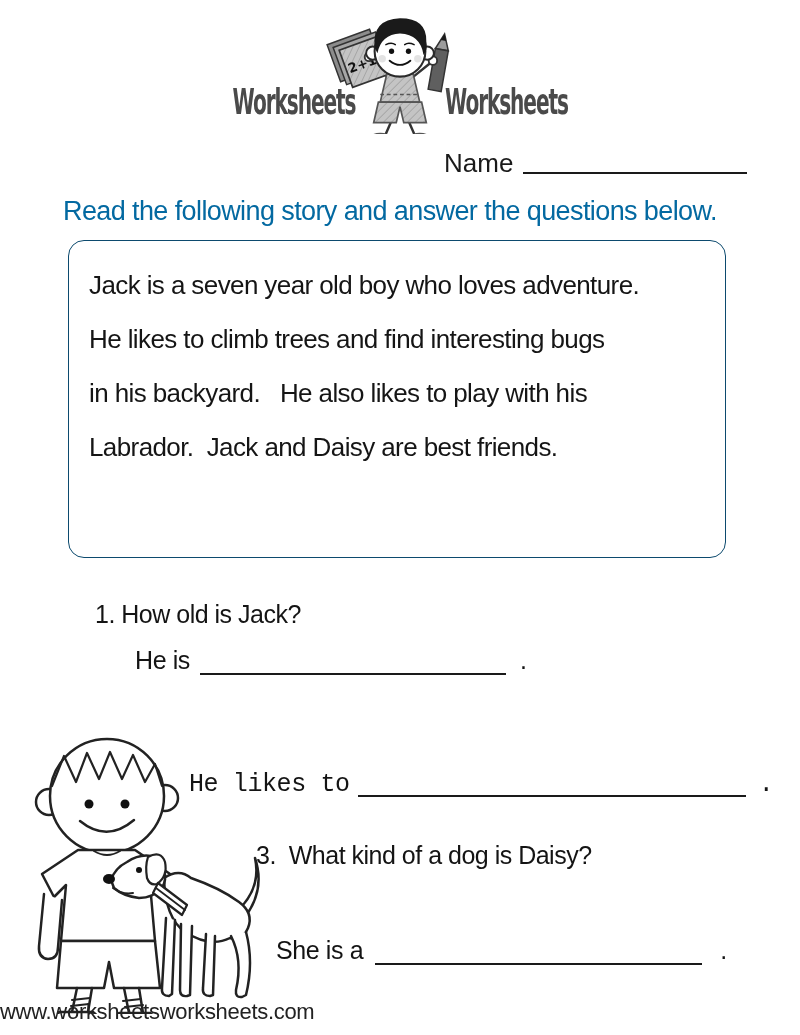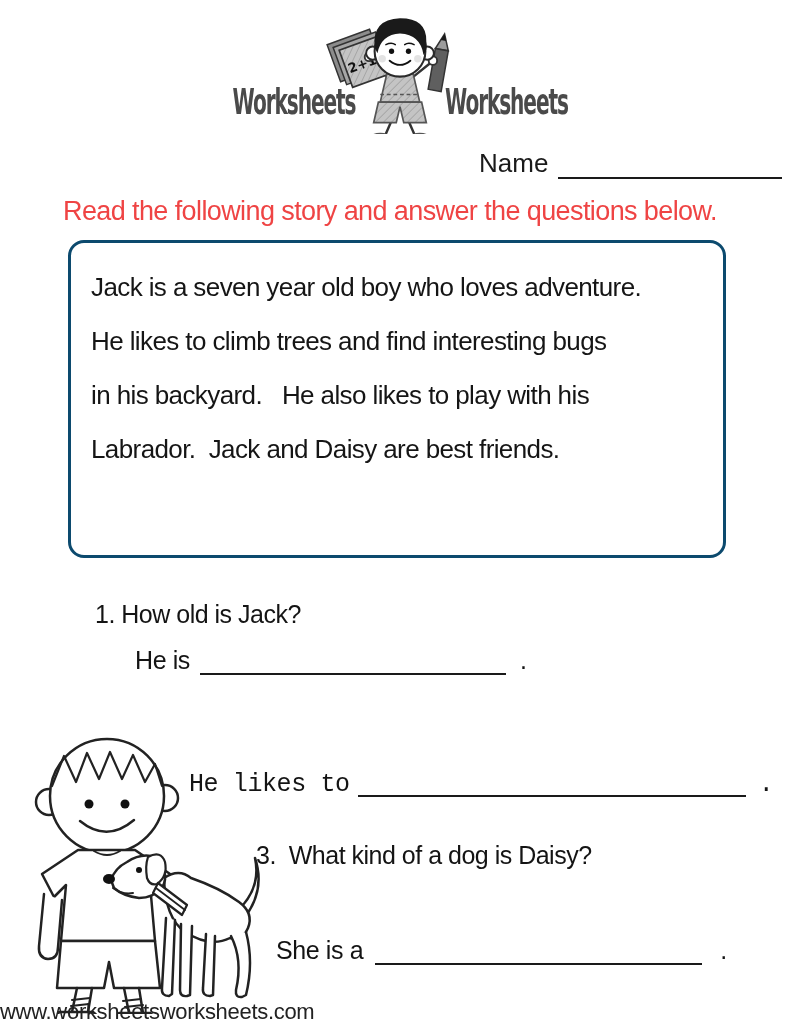"Name" .name-row { align-items: flex-end -> flex-start; left: 479px -> 444px }
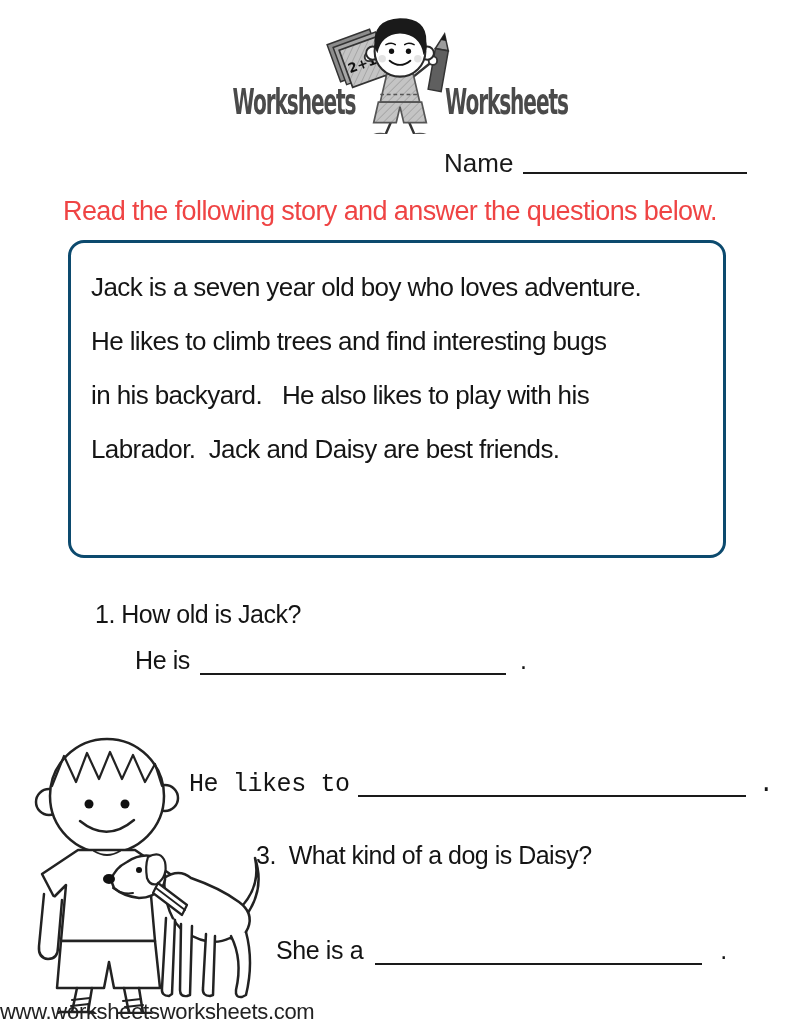"Read the following story and" .instruction { color: #ef4444 -> #0369a1 }
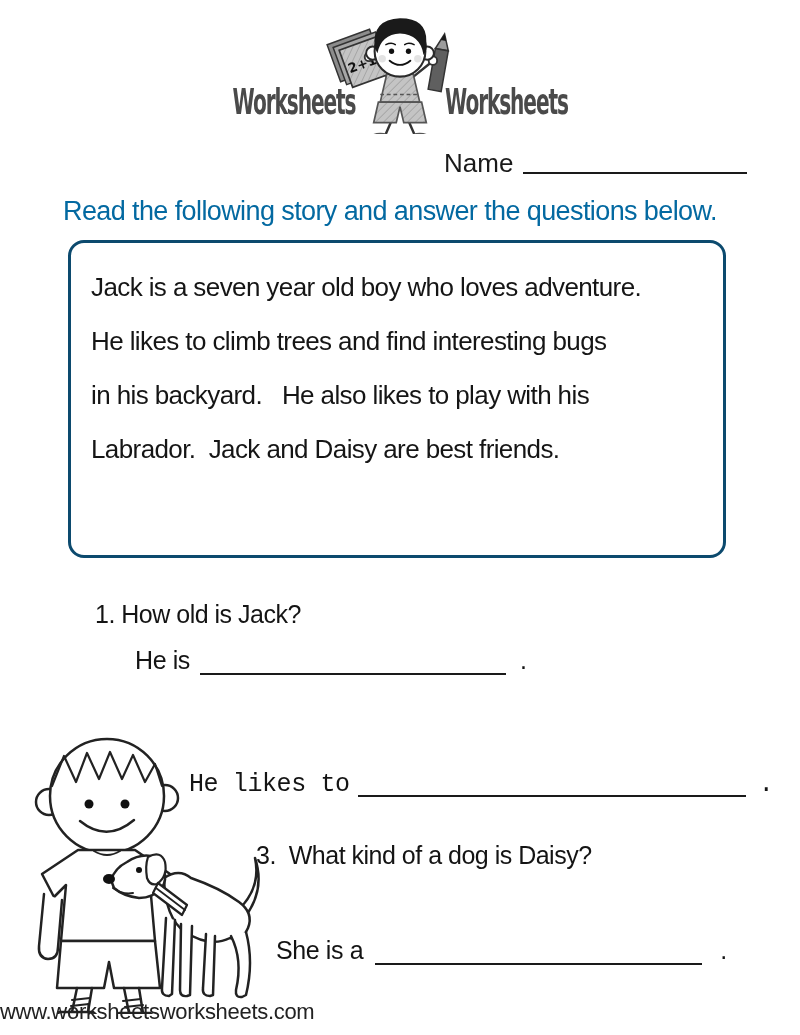"Jack is a seven year" .story-box { border: 3px solid #0c4a6e -> 1px solid #0c4a6e }
